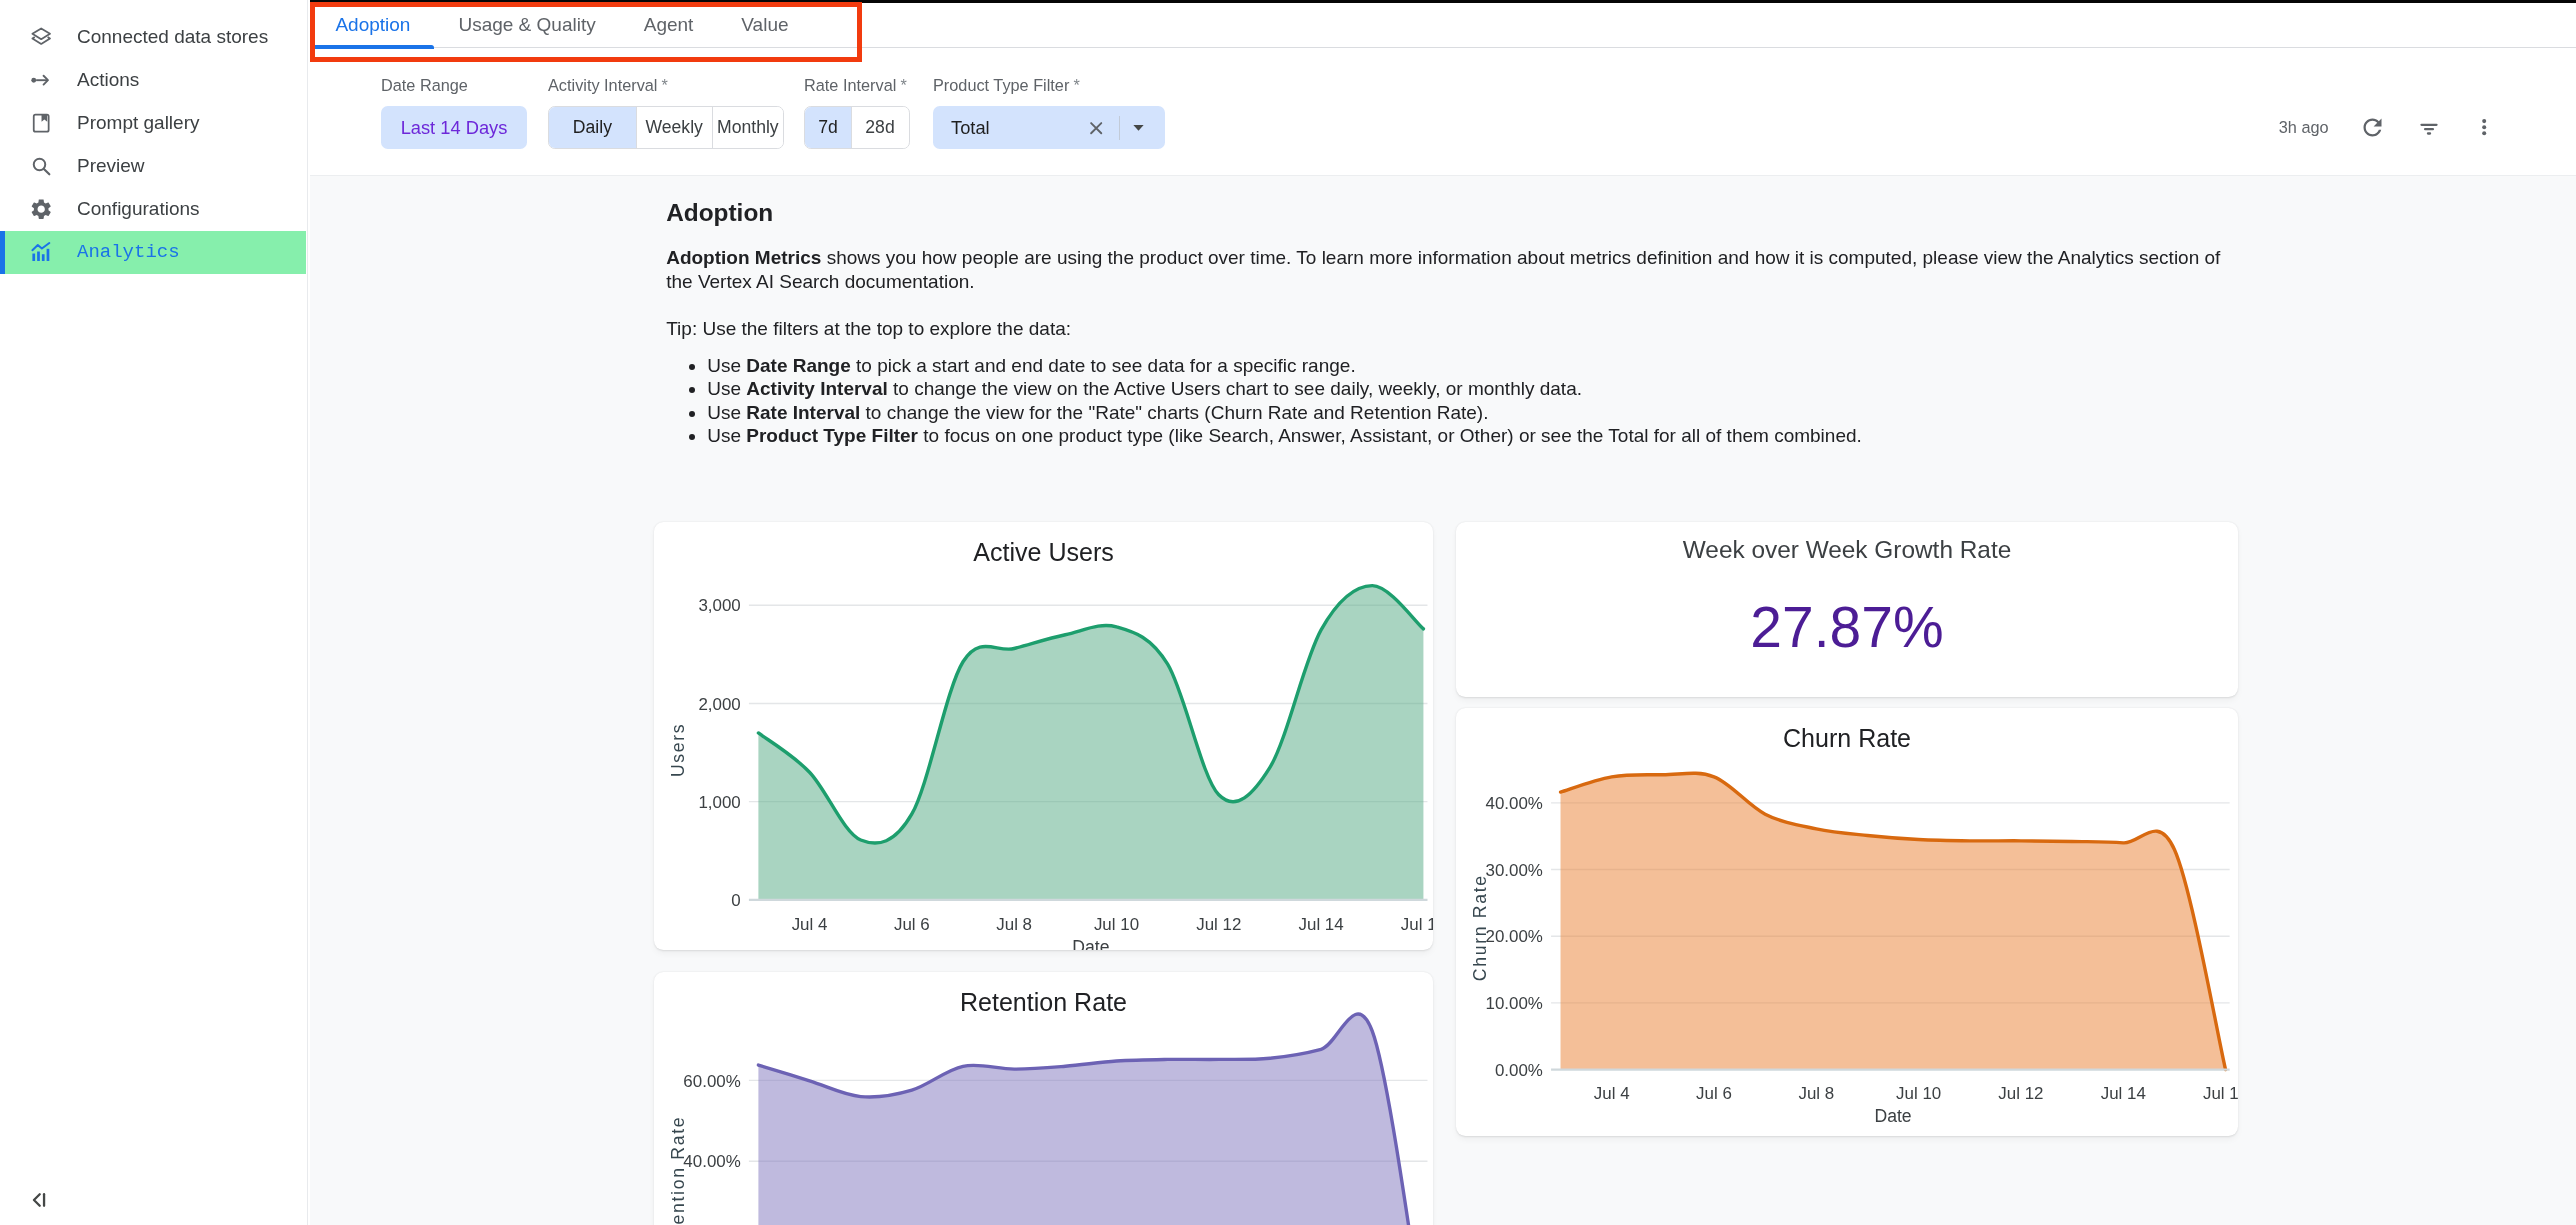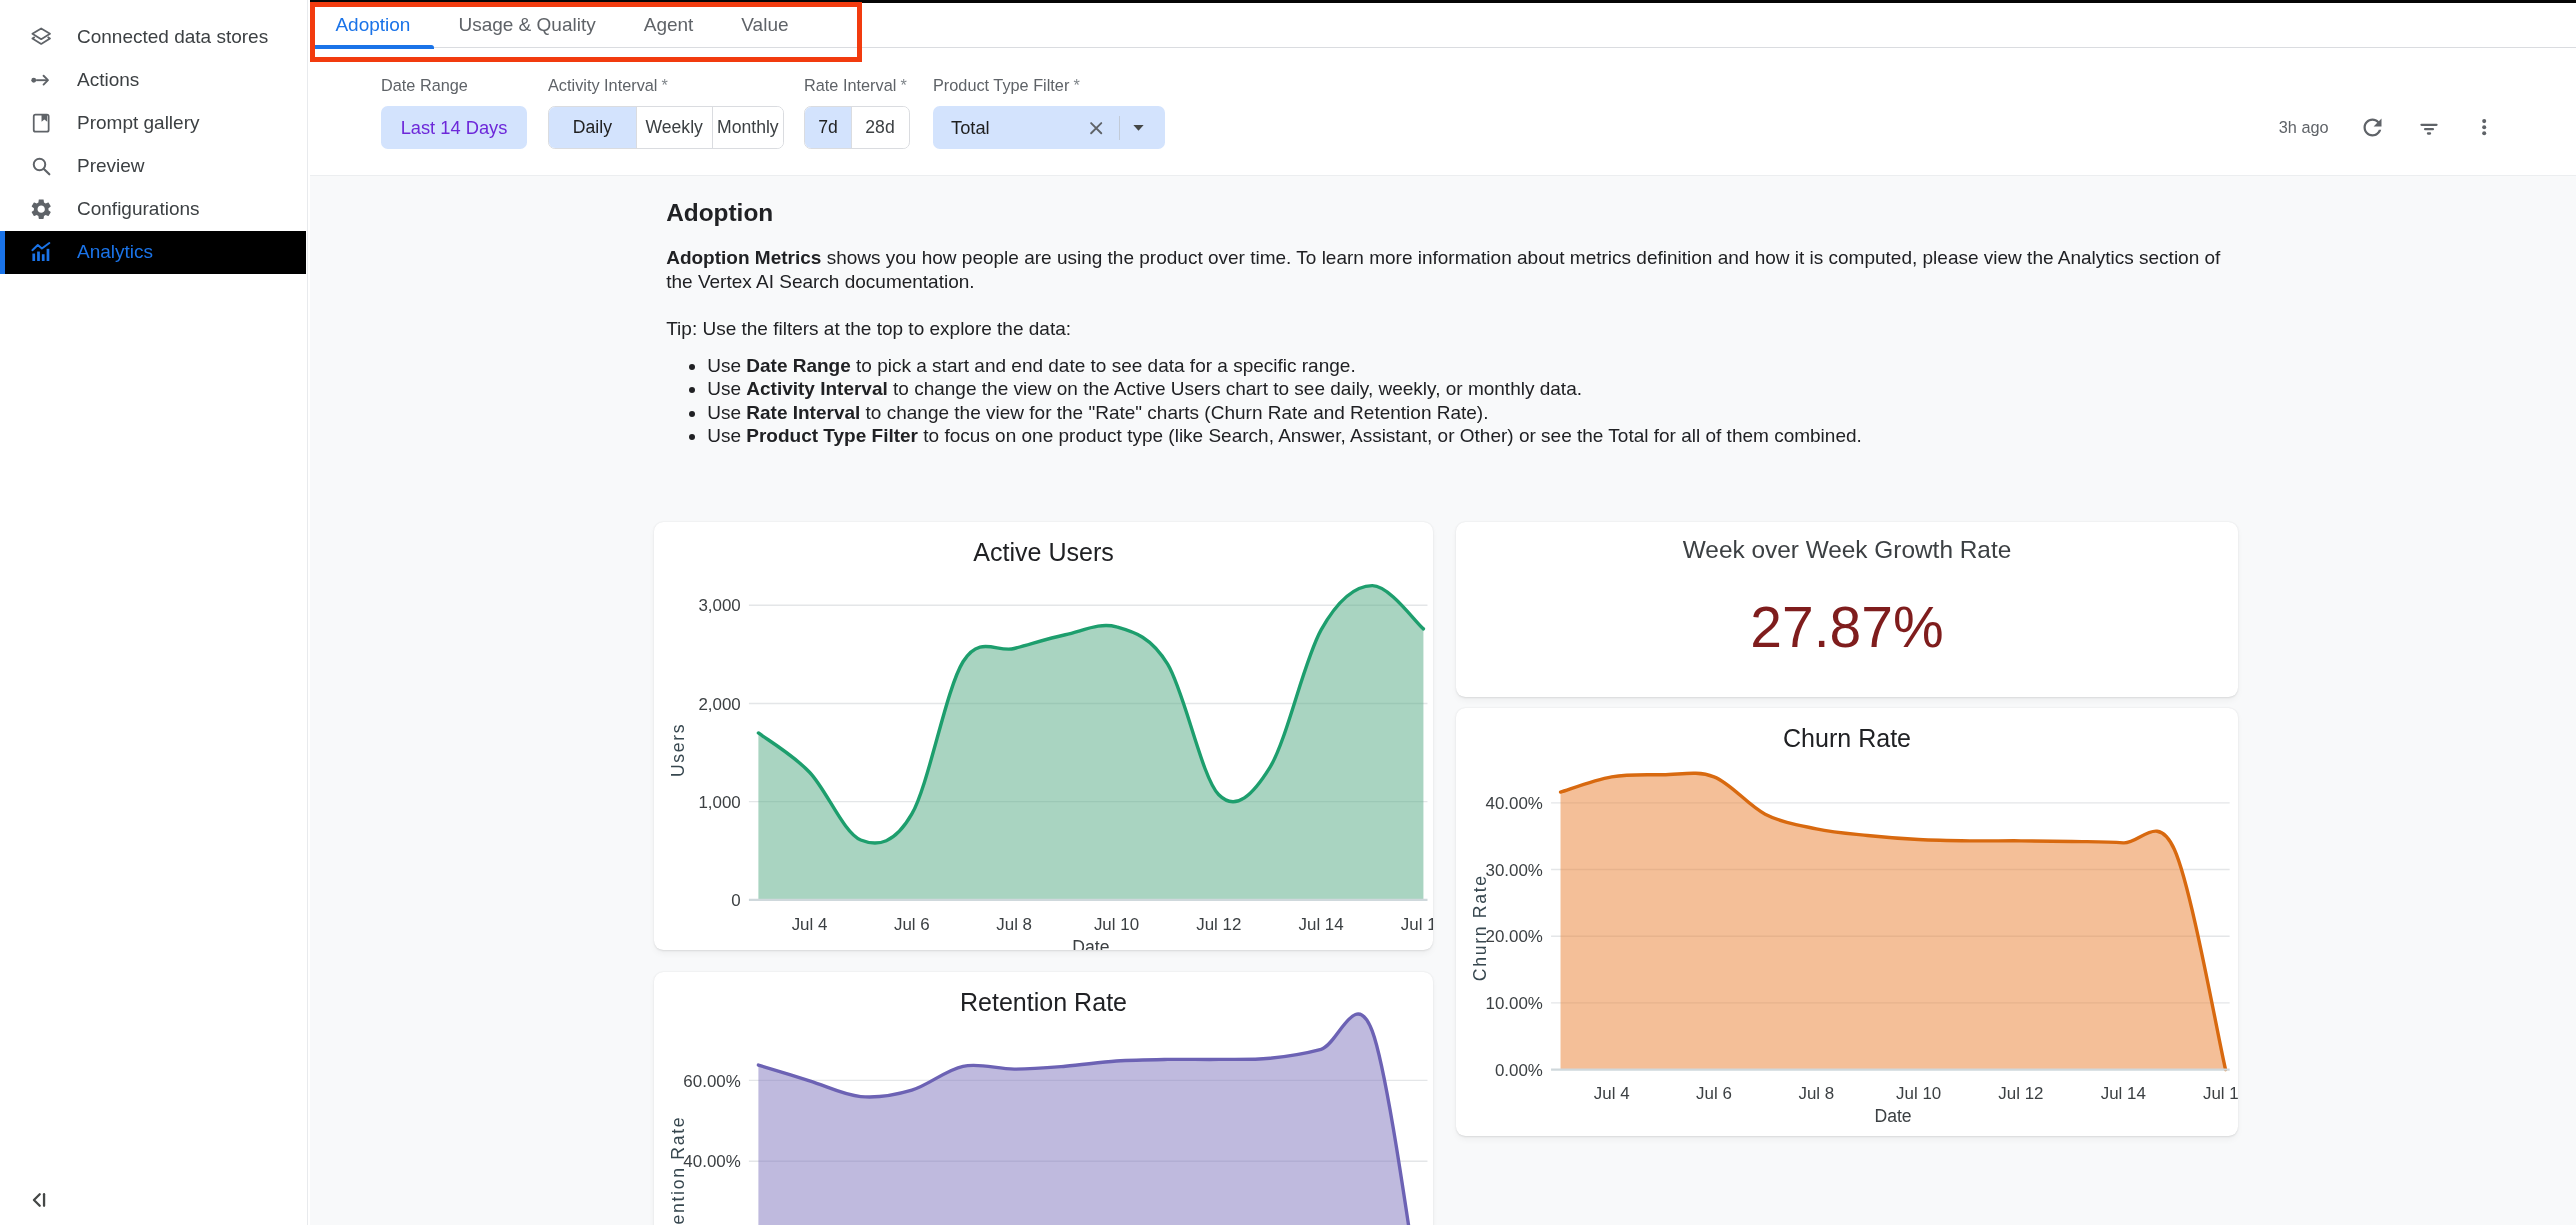"Analytics" .sb-item.selected { background: #000000 -> #86efac; font-family: none -> Liberation Mono, monospace }
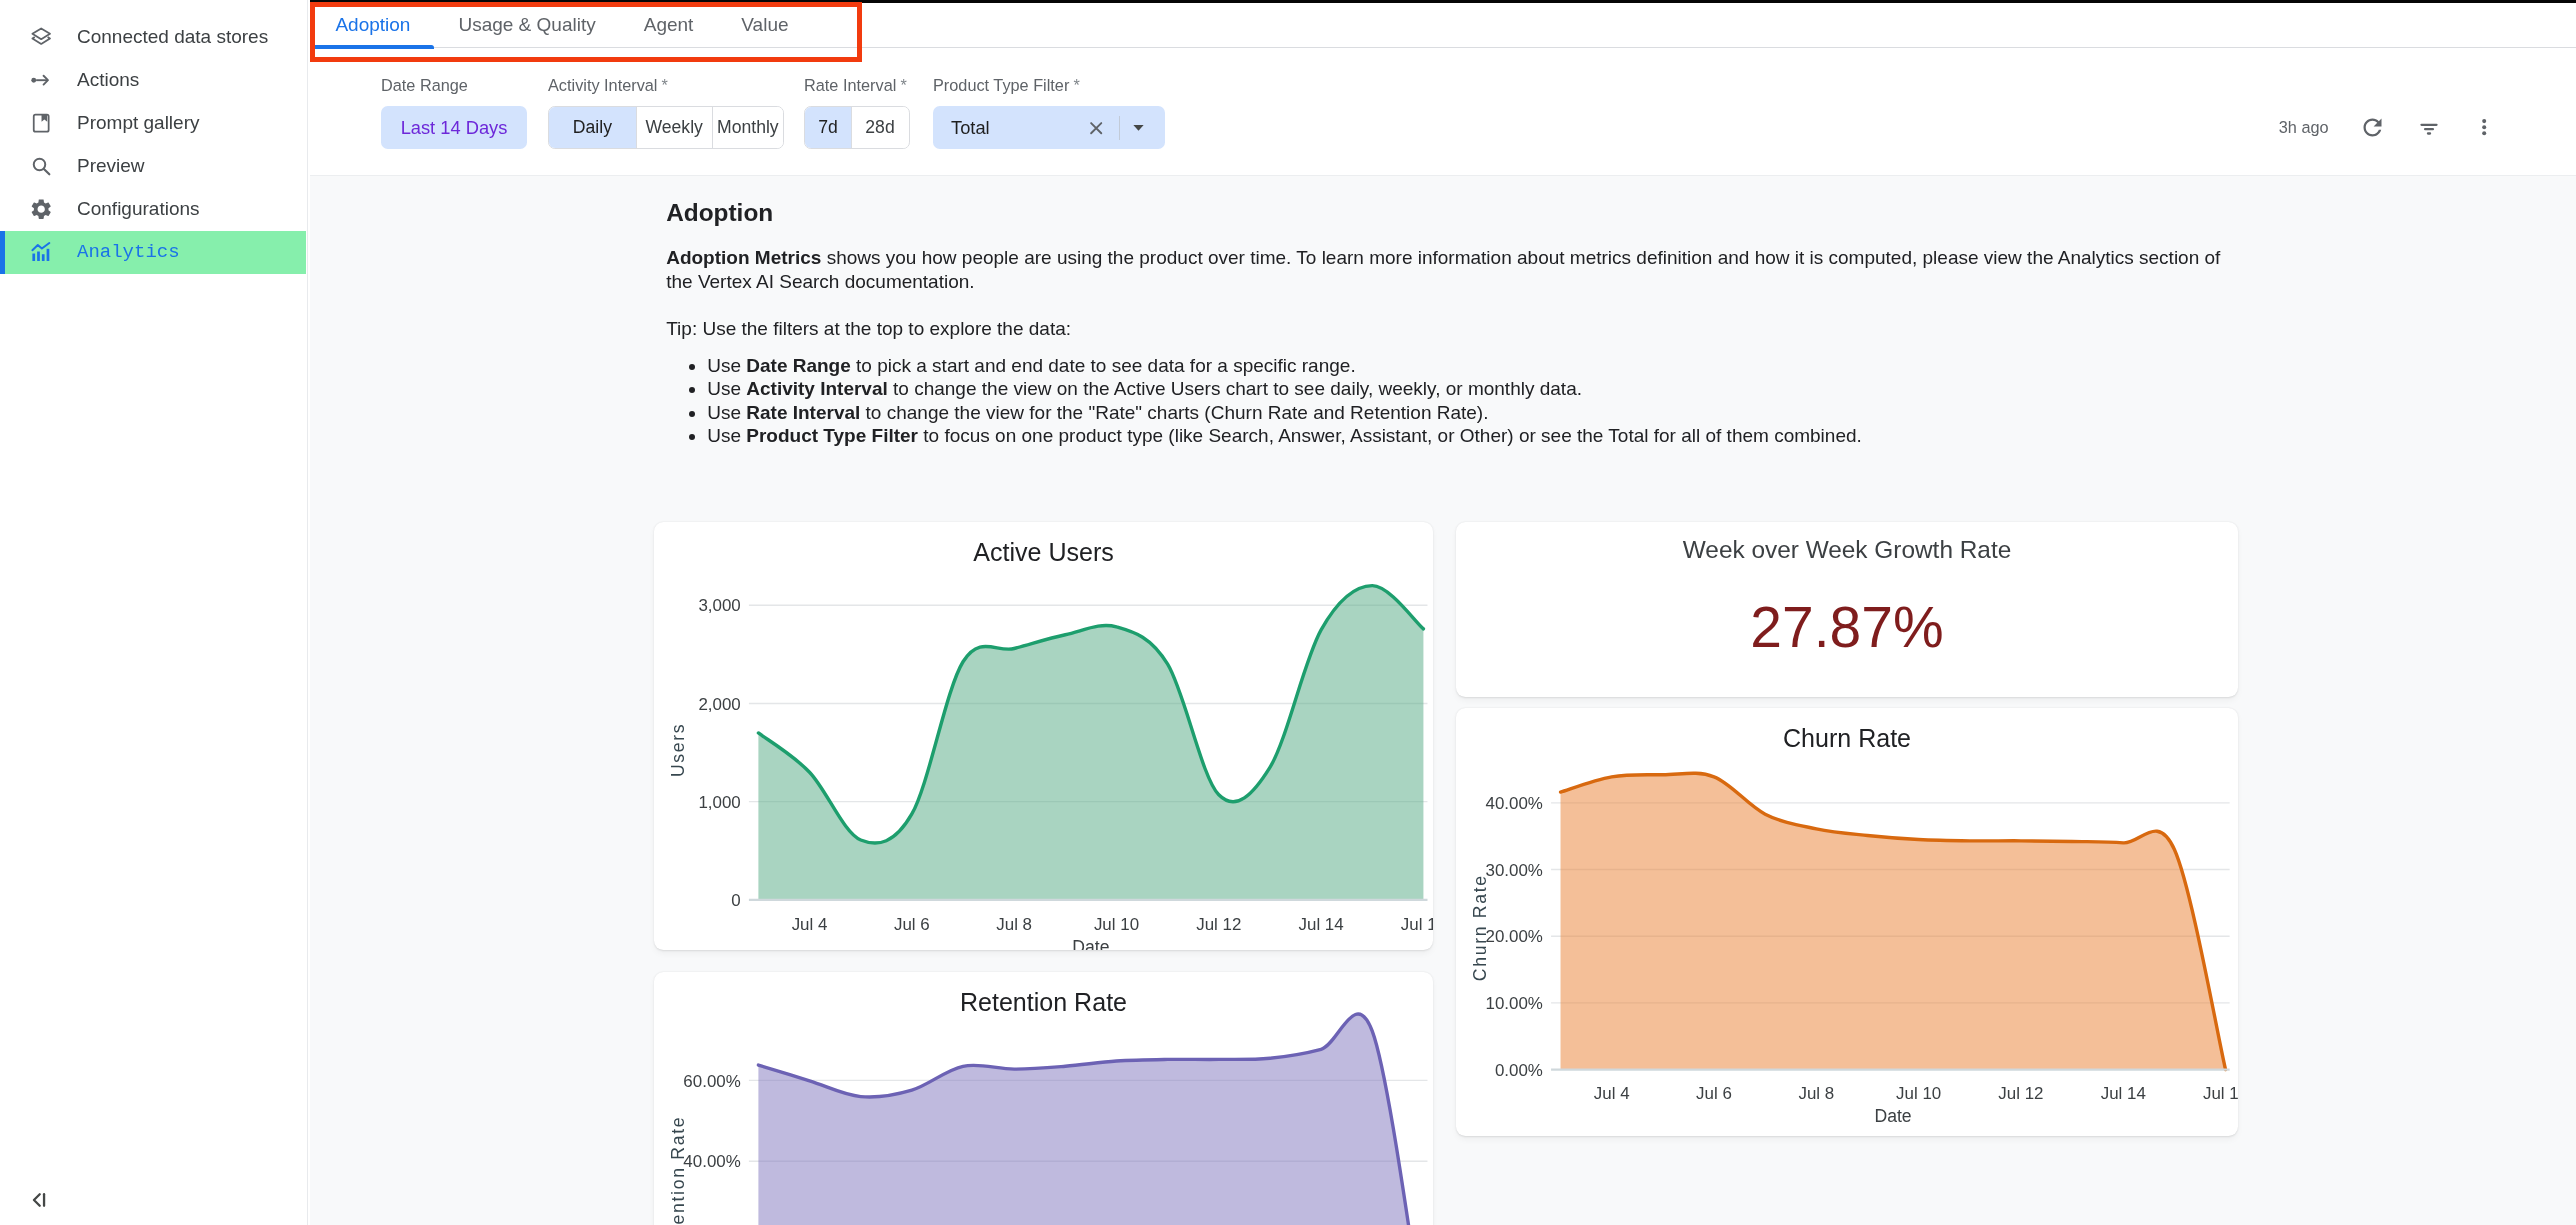"27.87%" .stat-value { color: #7f1d1d -> #4c1d95 }
